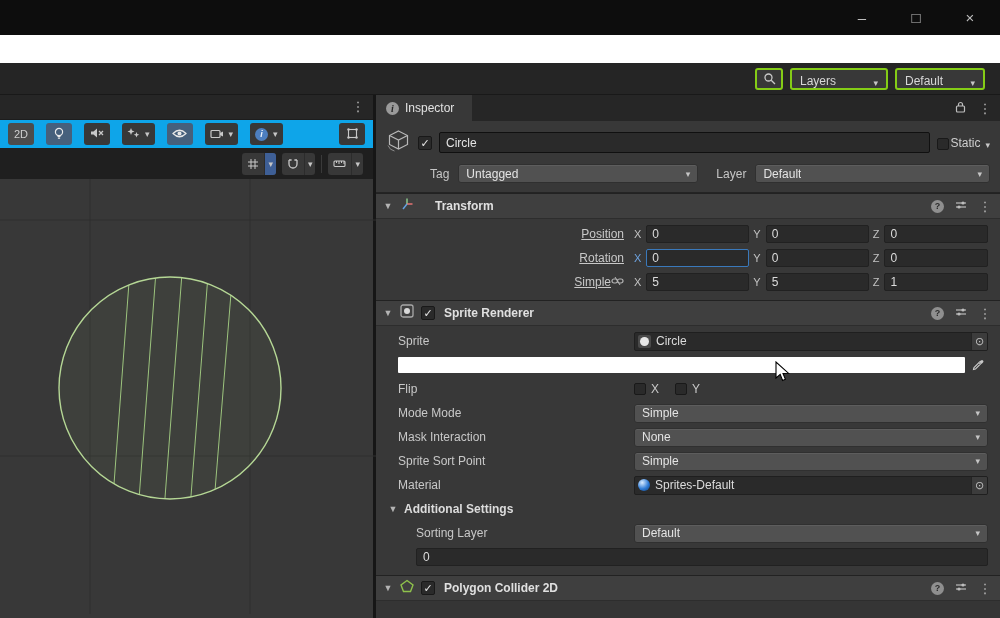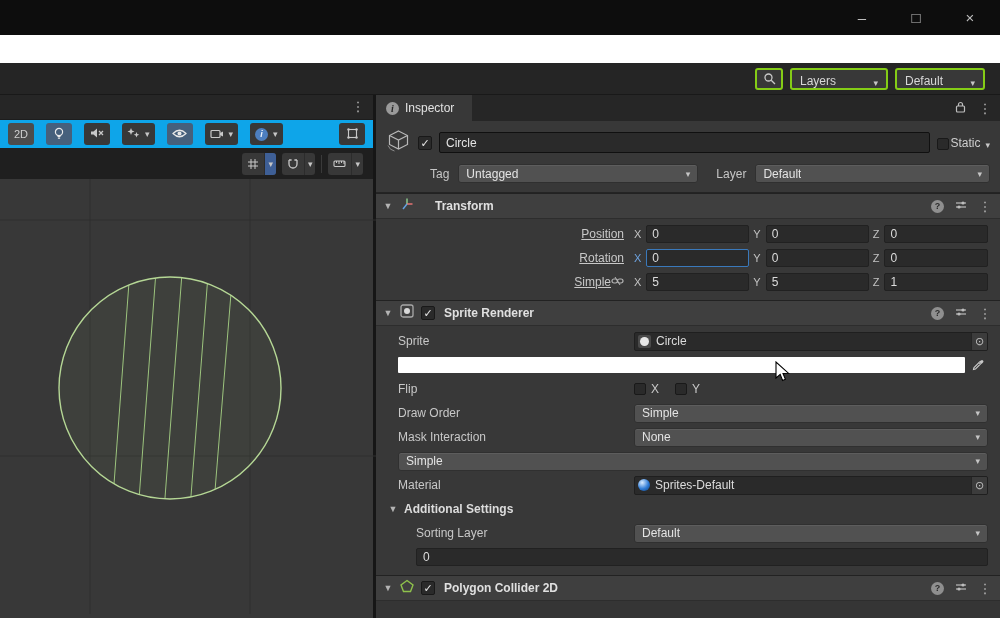"Draw Order" span.p-label { text: Draw Order -> Mode Mode }
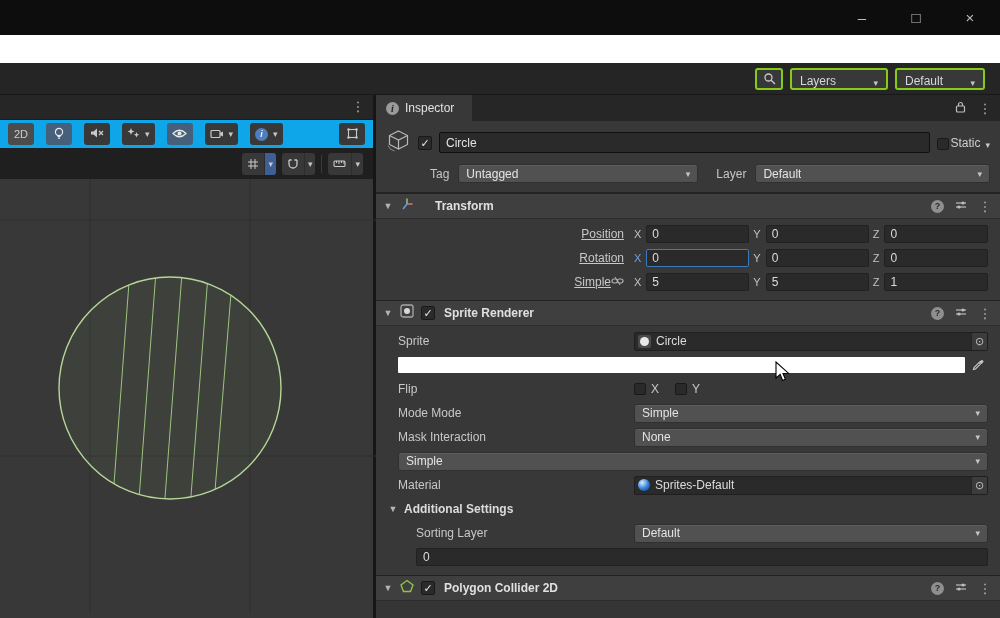"Sprite Sort Point" span.p-label { html: none -> <span>Sprite Sort Point</span> }
